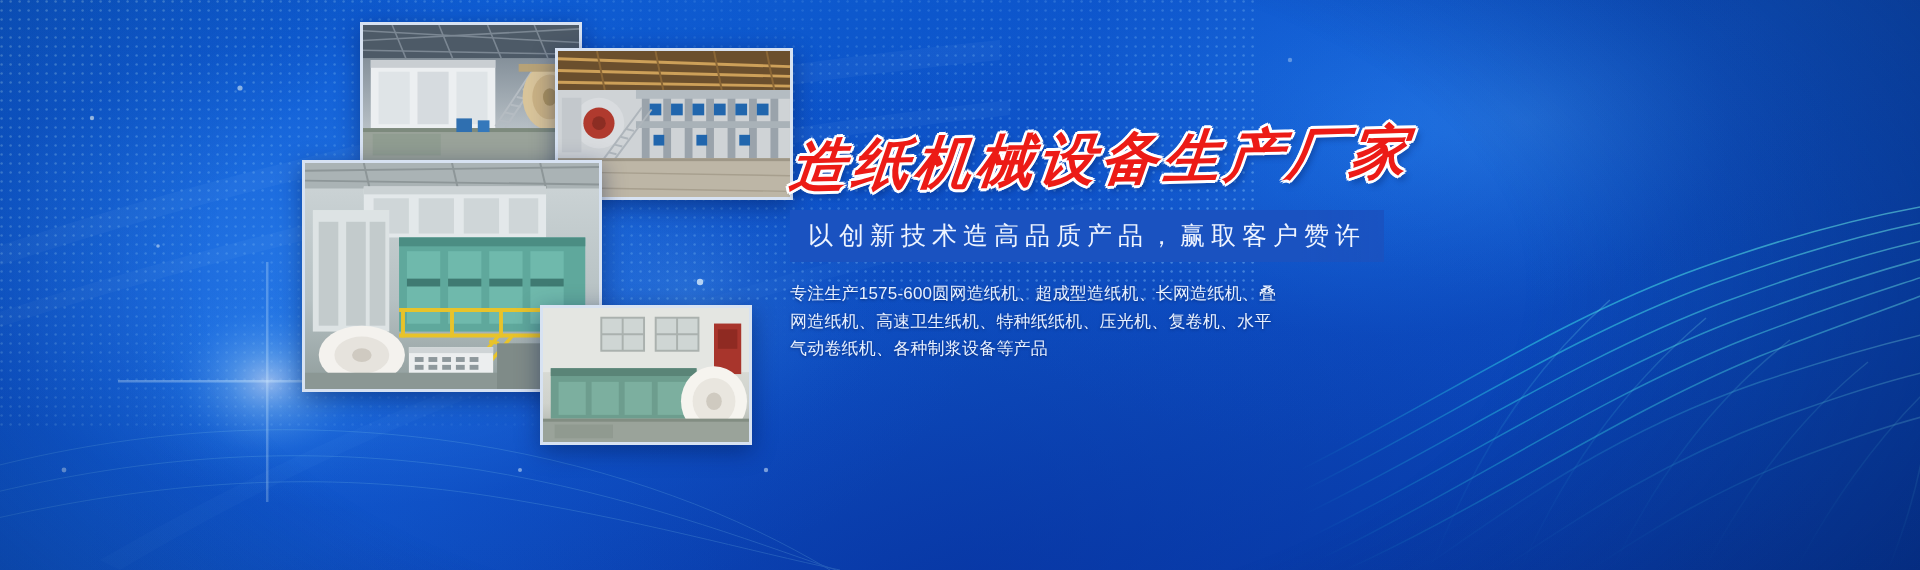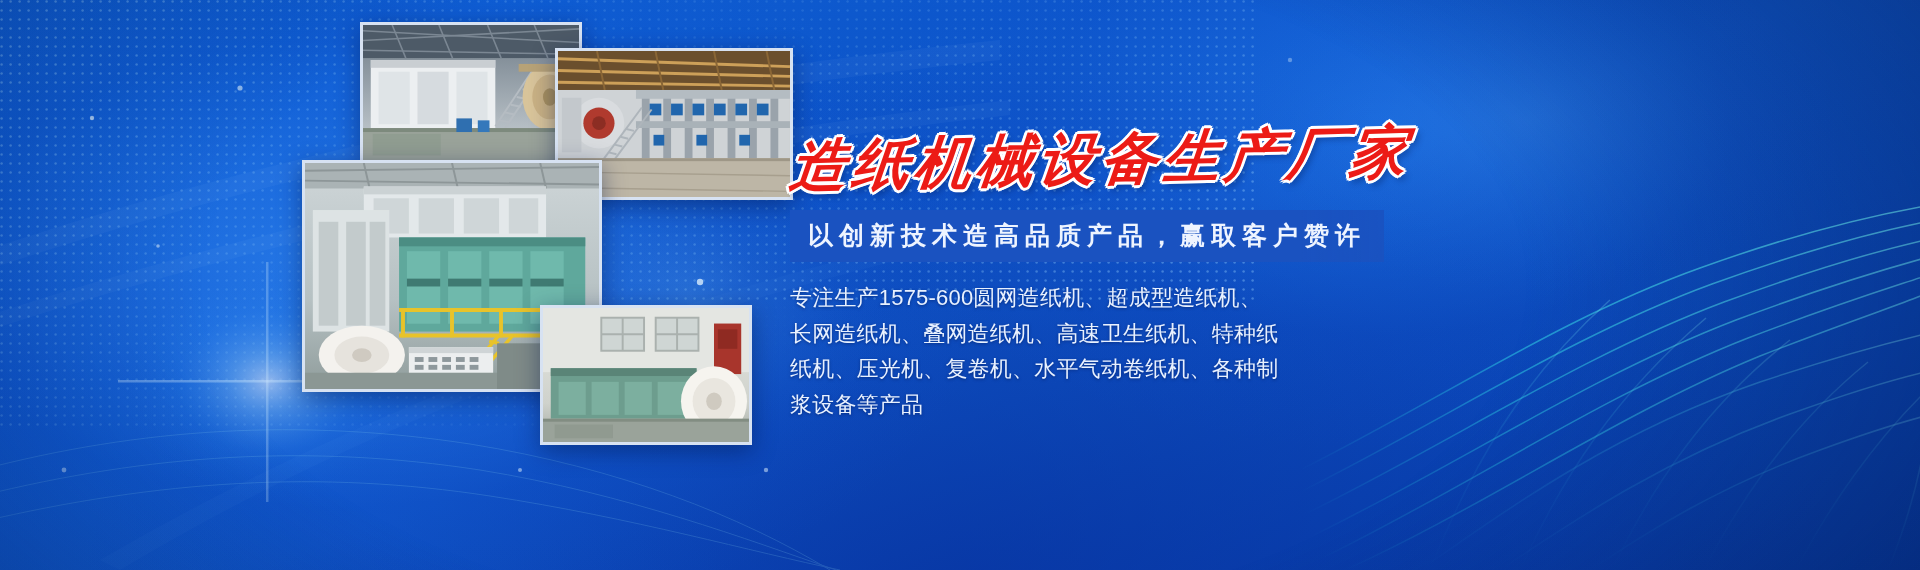"以创新技术造高品质产品，赢取客户赞许" .subtitle { font-weight: 700 -> 400 }
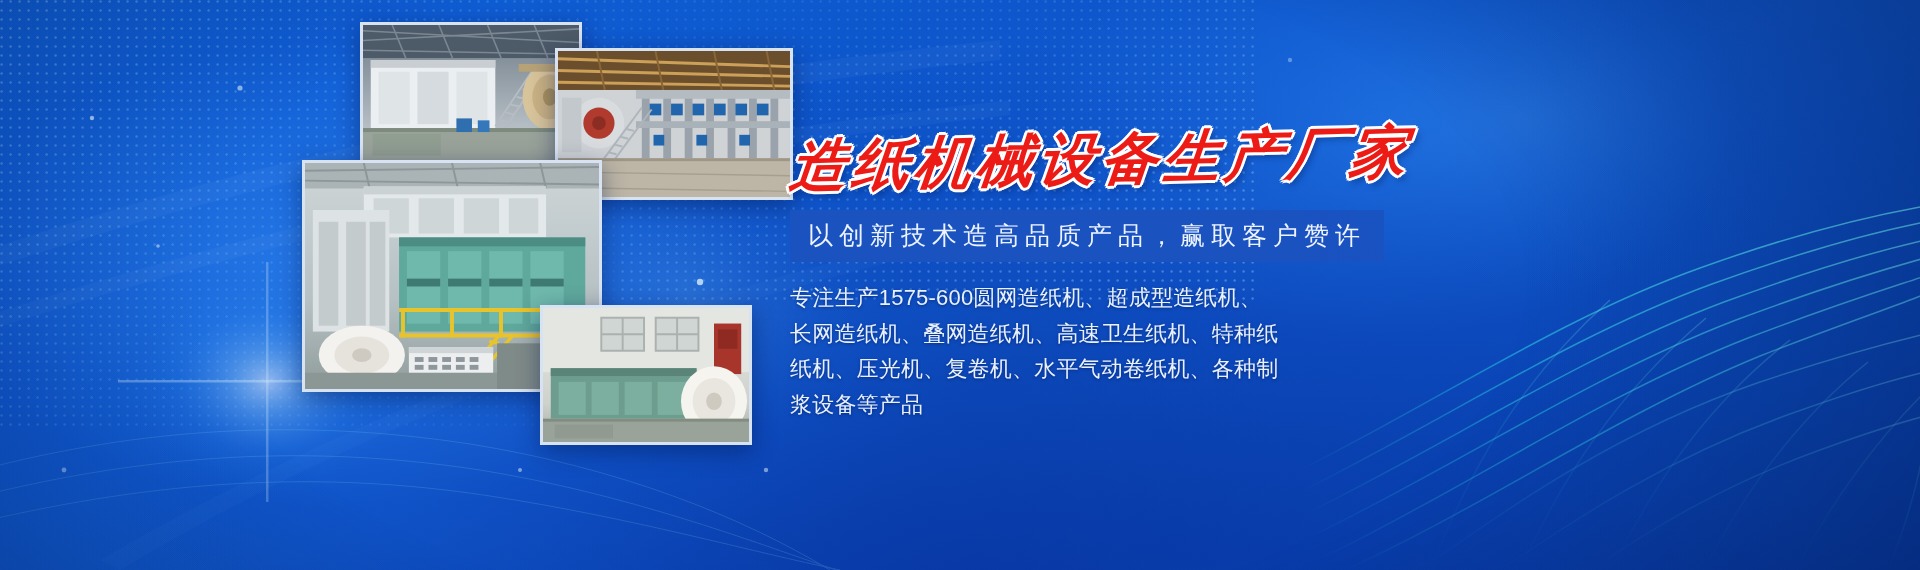"专注生产1575-600圆网造纸机、超成型造纸机、长网造纸机、叠网造纸机、高速卫" .desc { font-size: 22px -> 17px }
